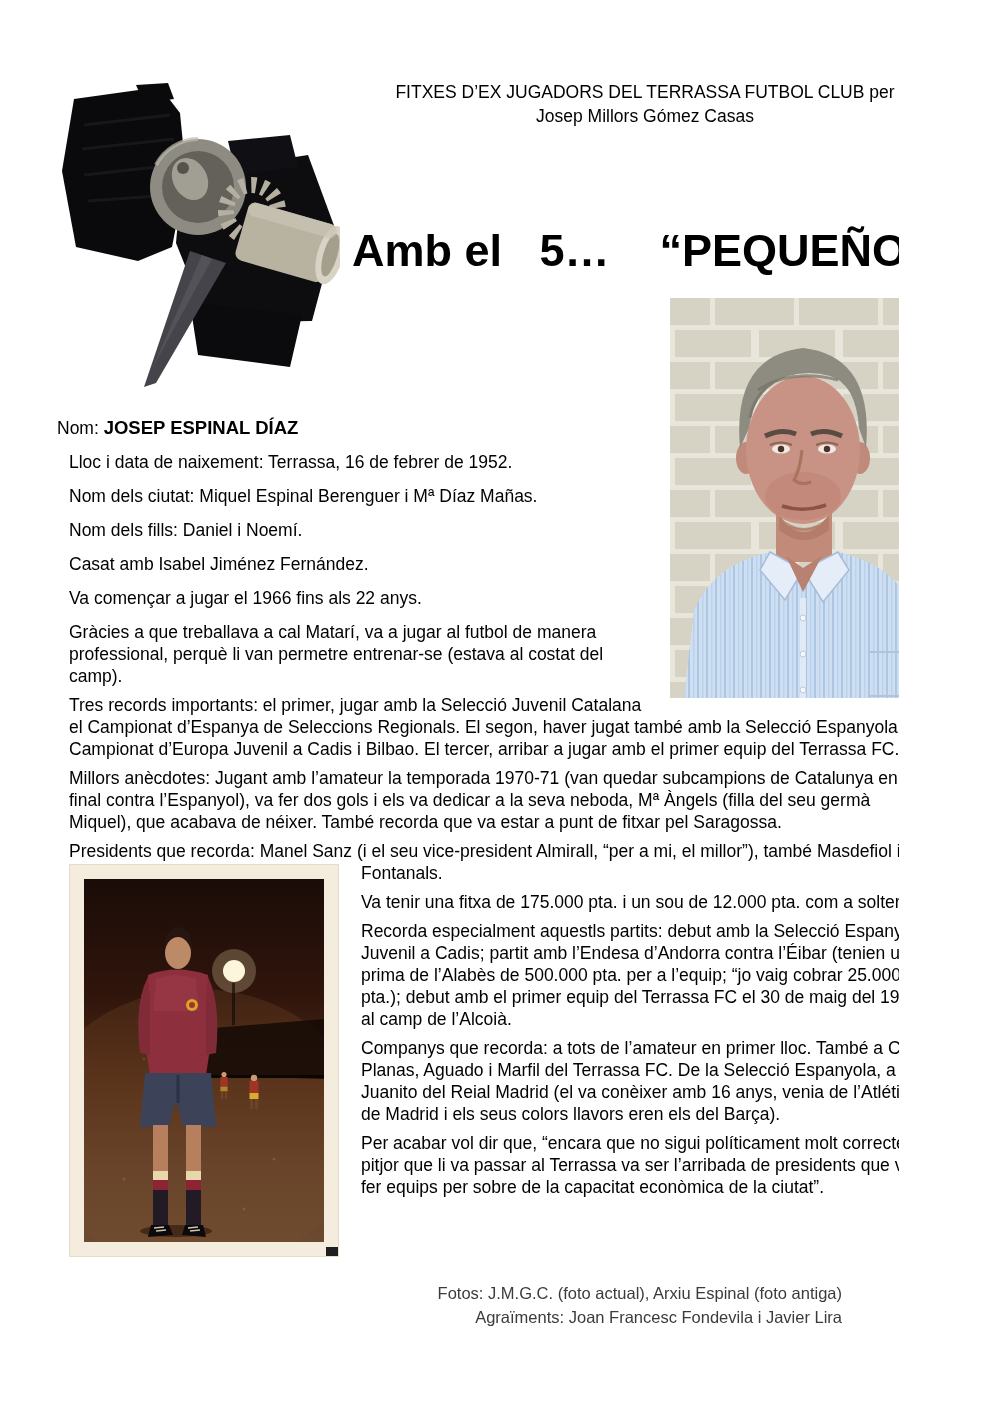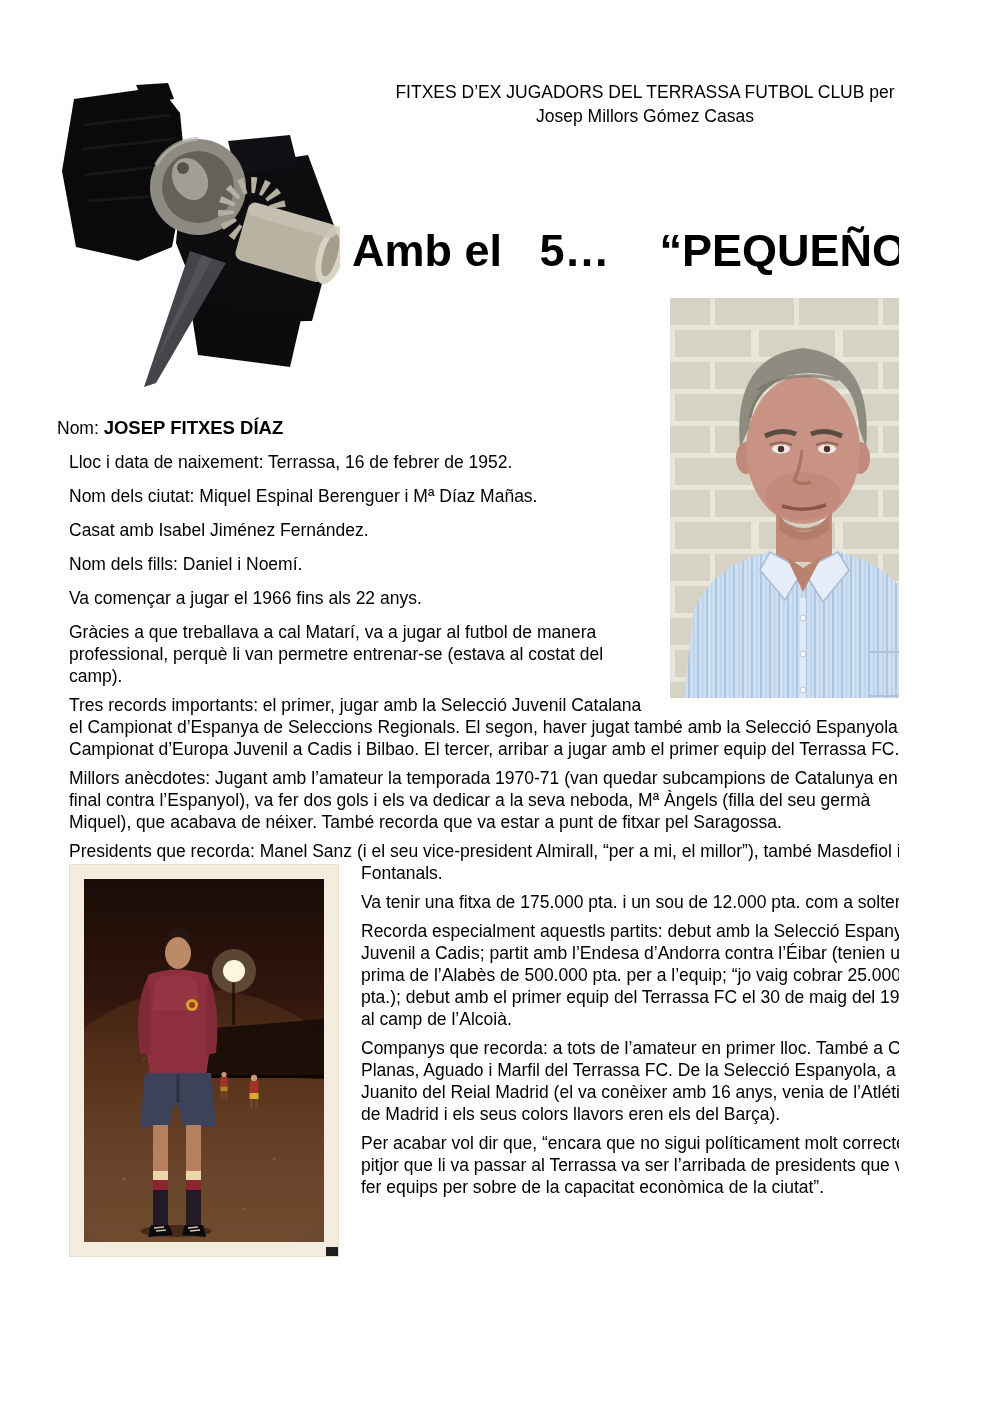"JOSEP FITXES DÍAZ" span.bold { text: FITXES -> ESPINAL }
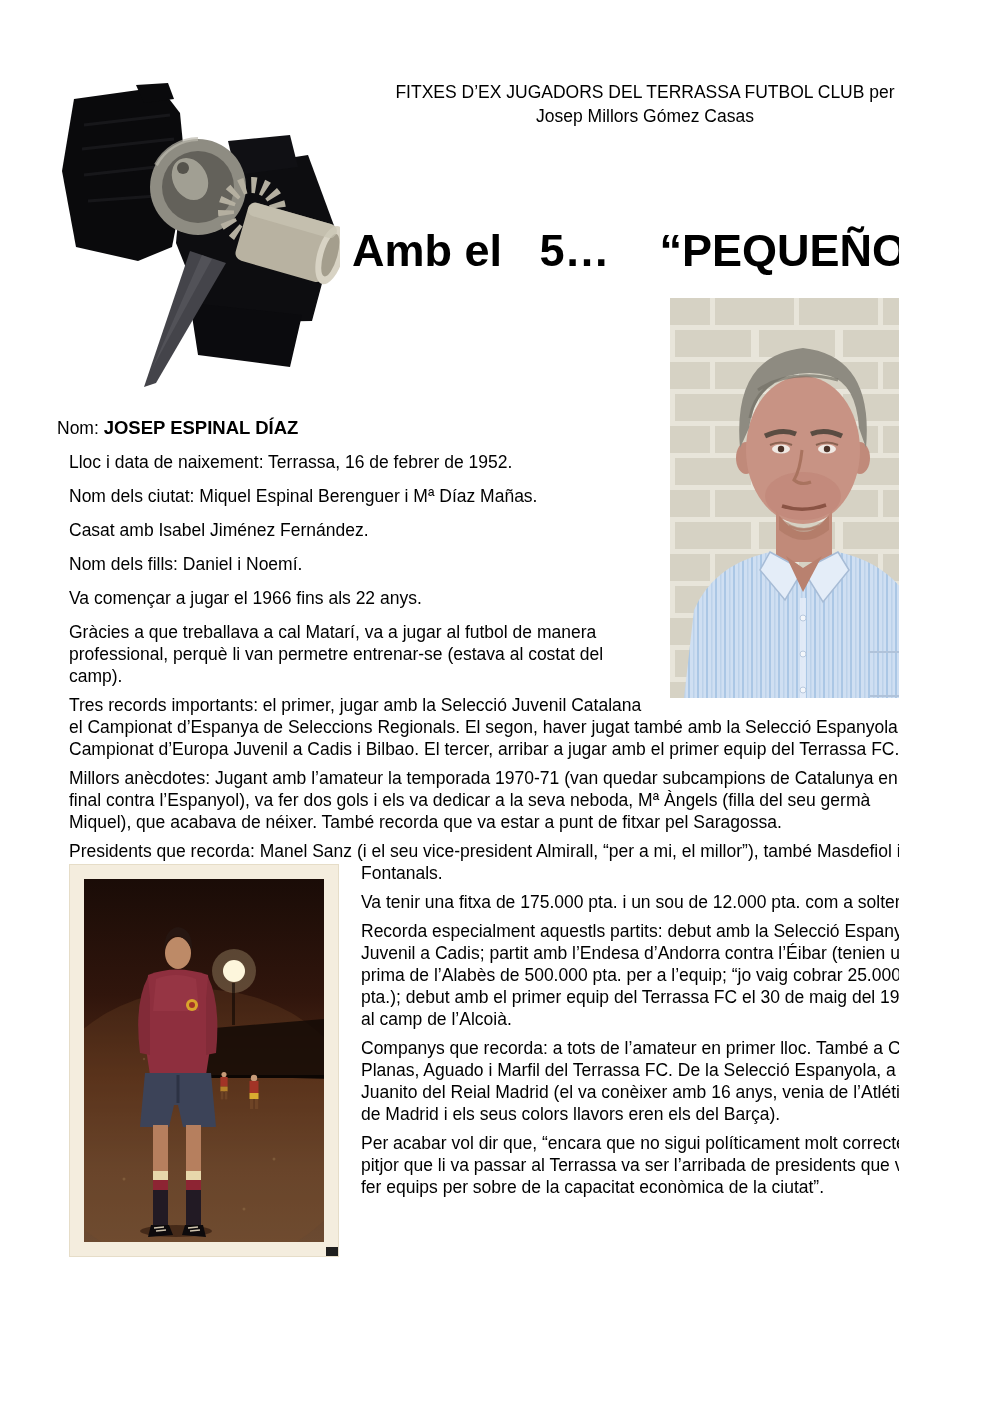"Casat amb Isabel Jiménez Fernández." div.iline { order: before "Nom dels fills: Daniel i" -> after "Nom dels fills: Daniel i" }
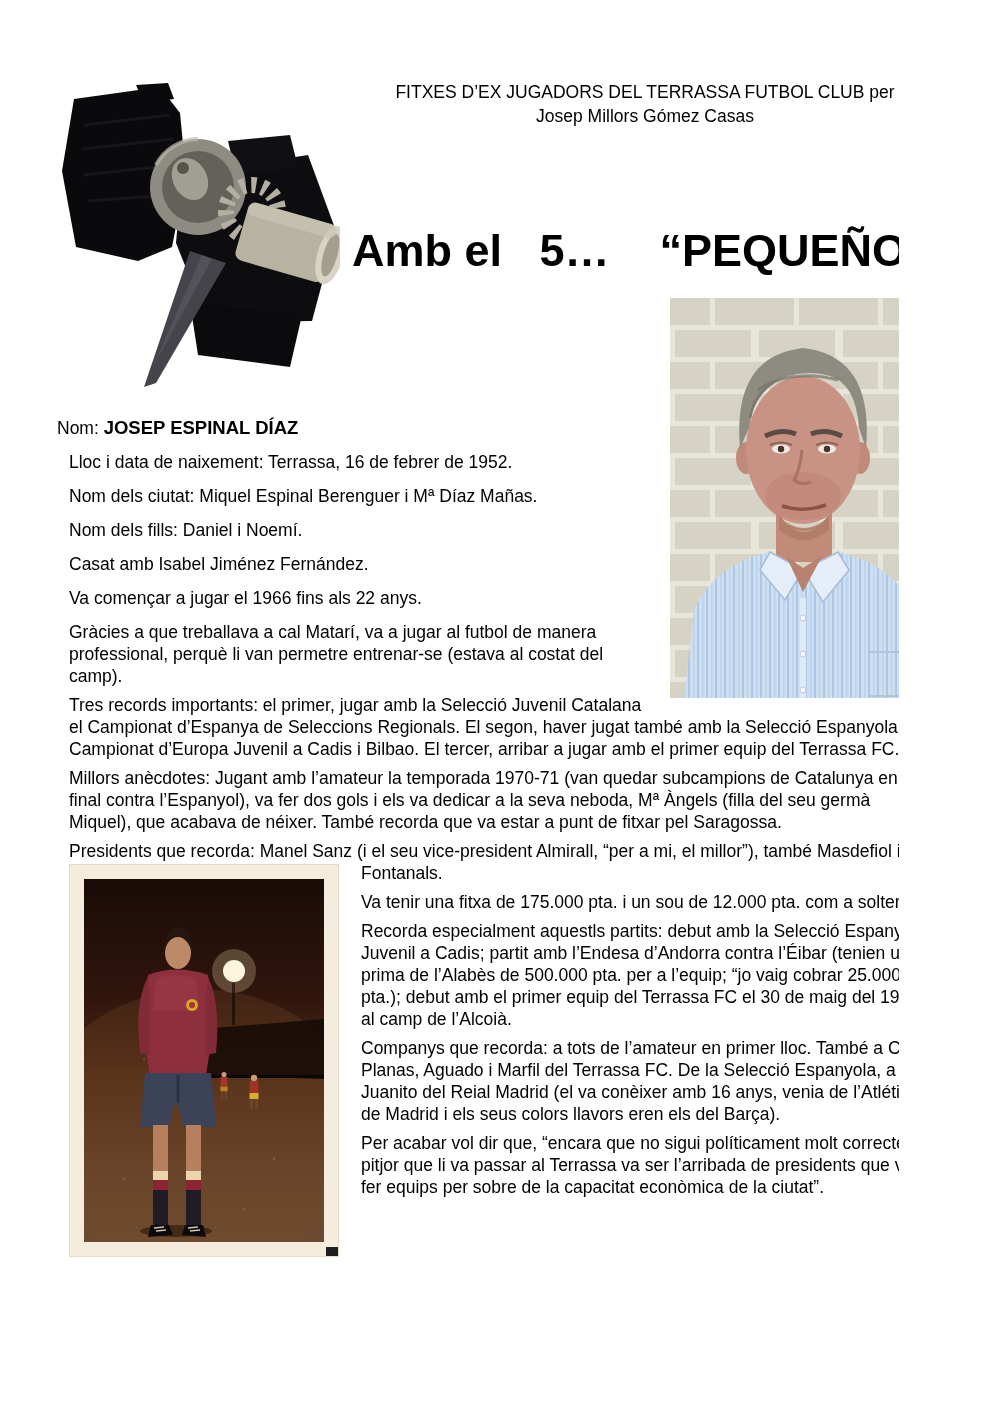"Fotos: J.M.G.C. (foto actual), Arxiu" div { html: none -> <div>Fotos: J.M.G.C. (foto actual), Arxiu Espinal (foto antiga)</div> }
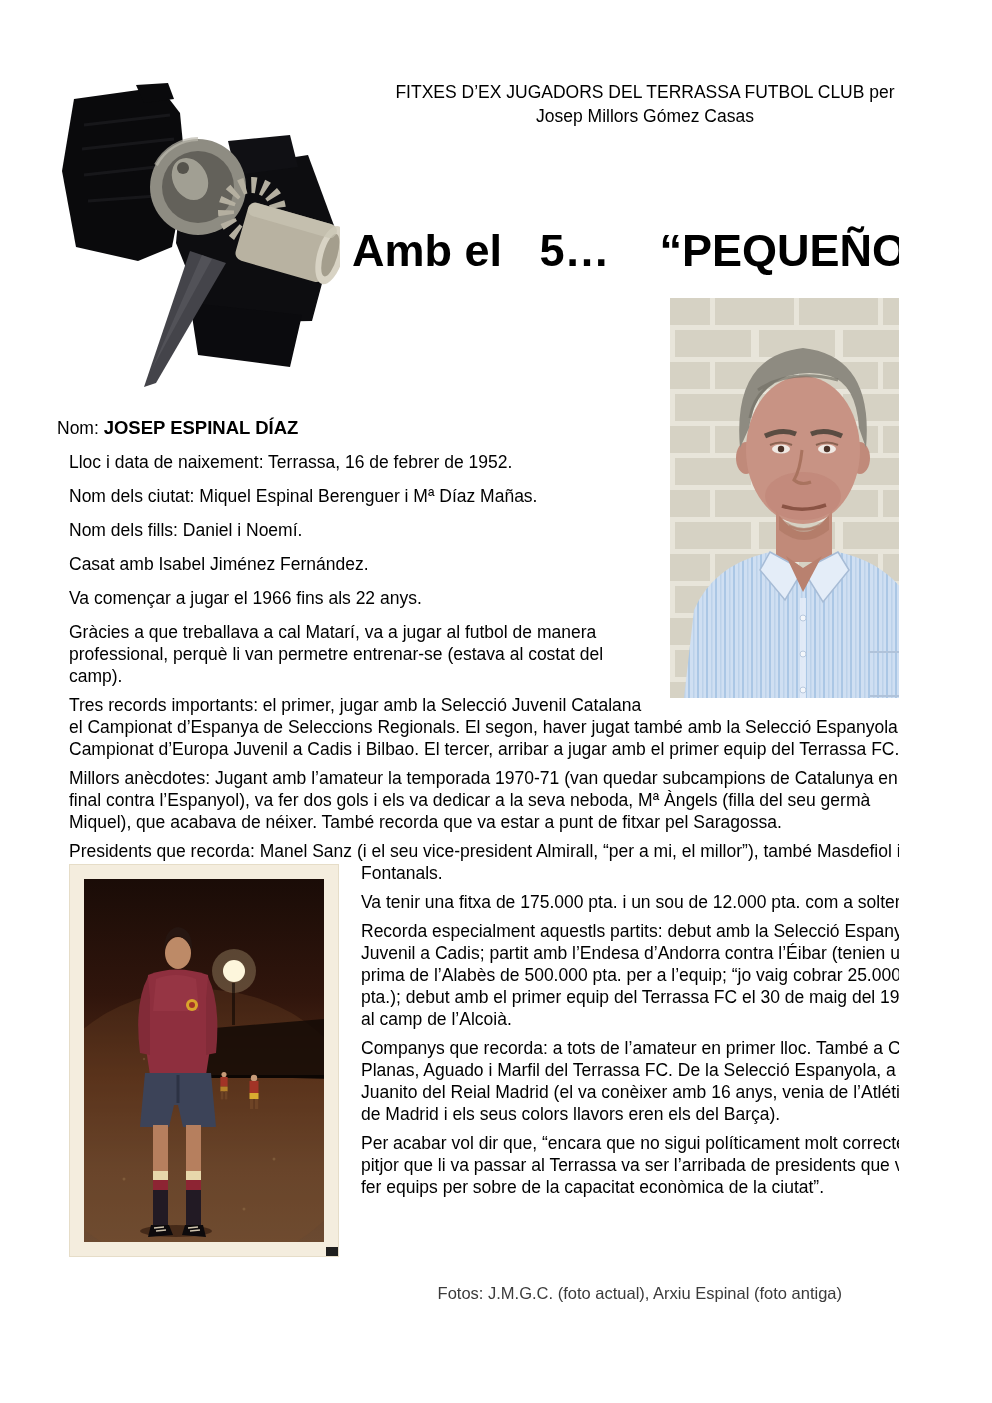"Agraïments: Joan Francesc Fondevila i" div { html: none -> <div>Agraïments: Joan Francesc Fondevila i Javier Lira</div> }
